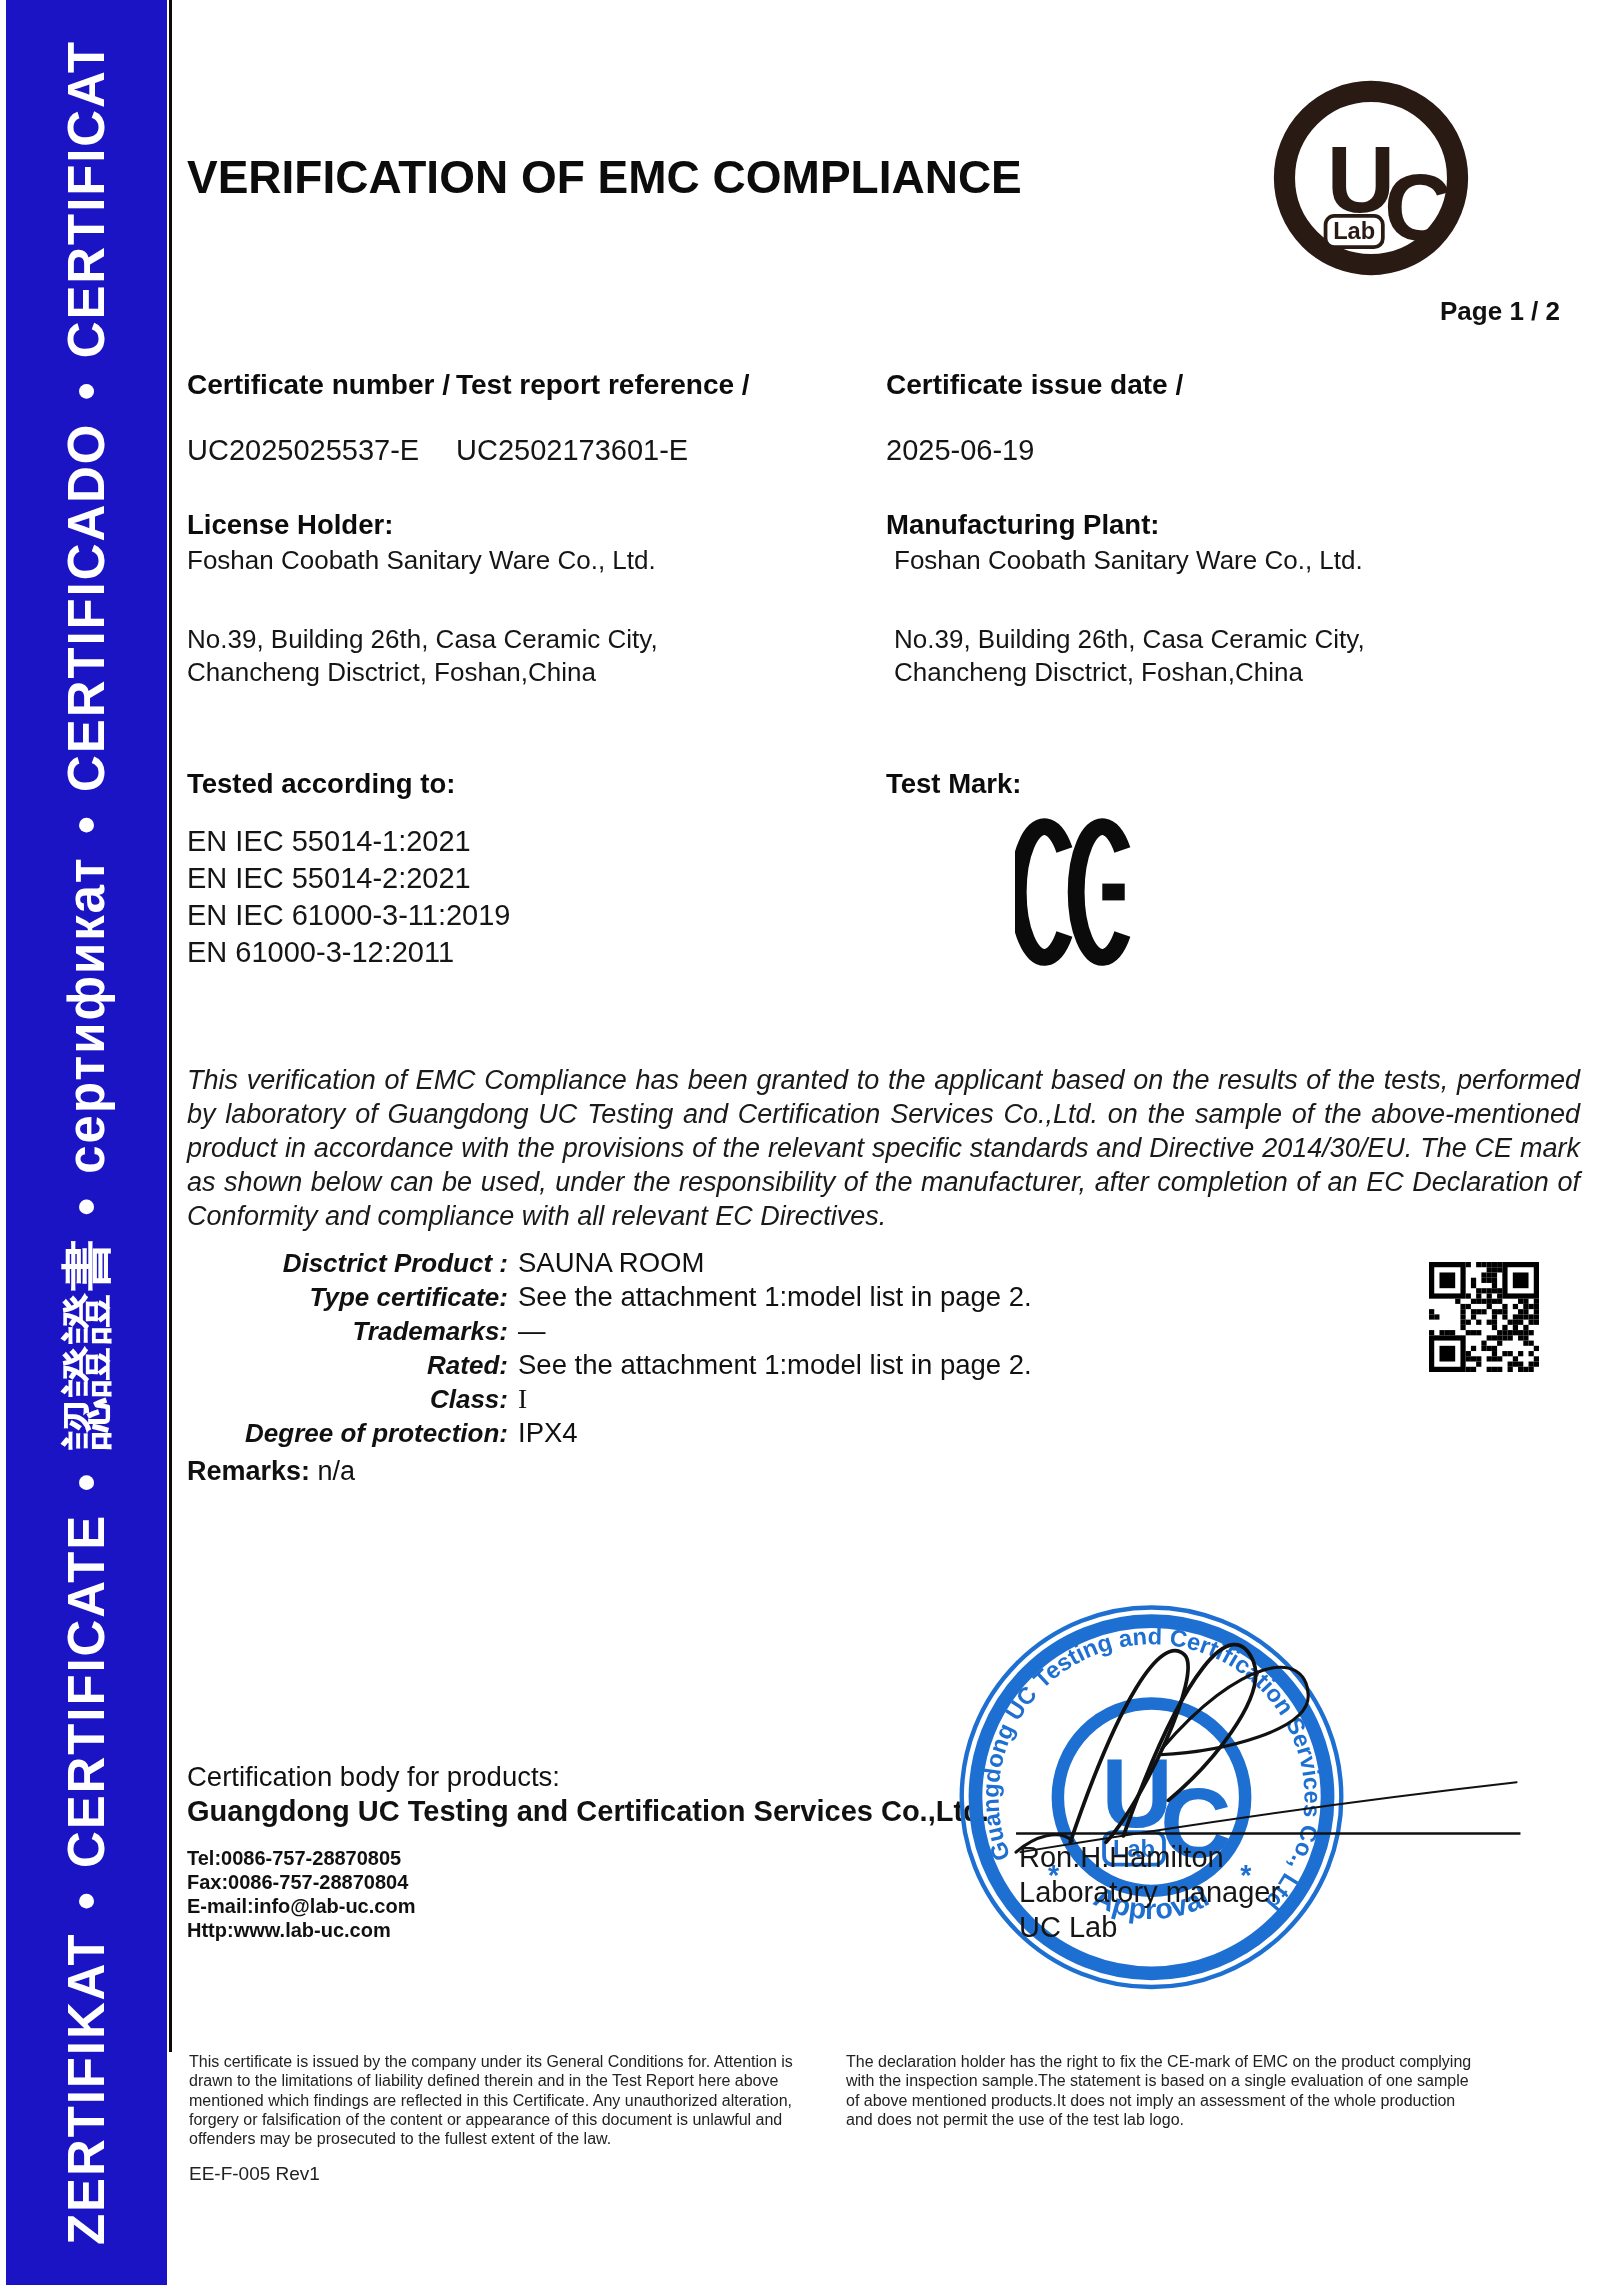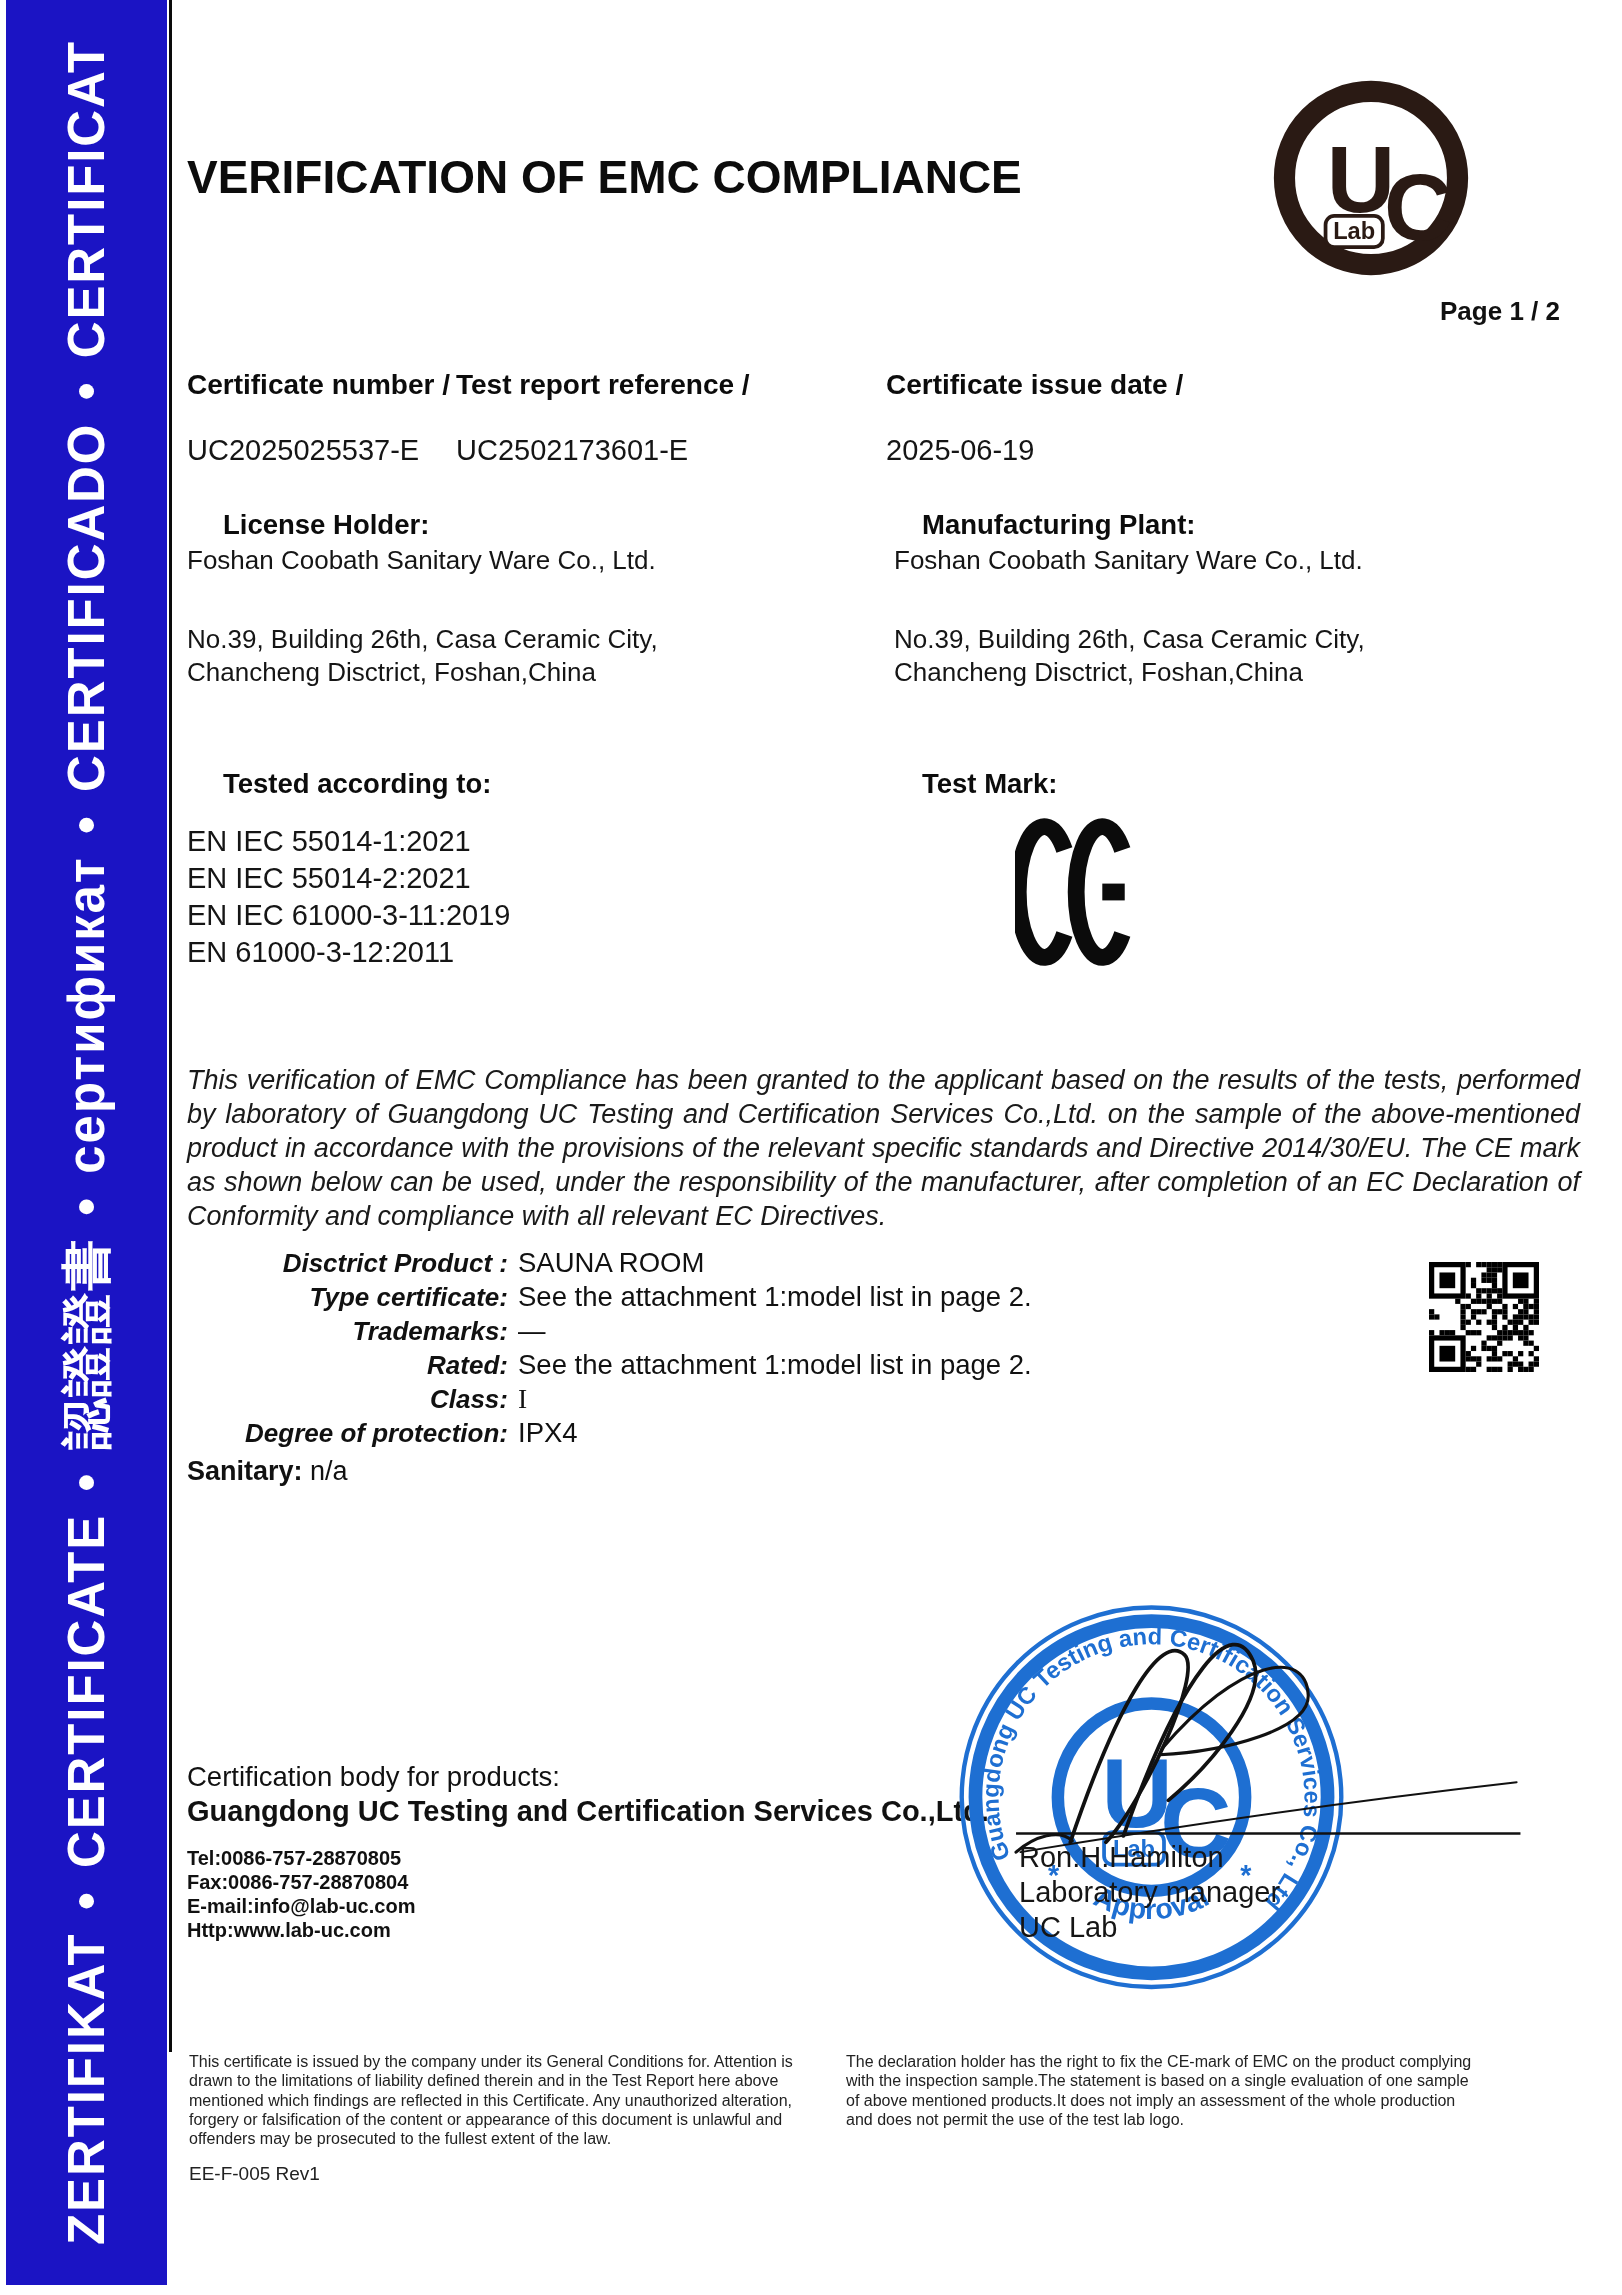"License Holder:" .sec-lbl { margin-left: 36px -> none }
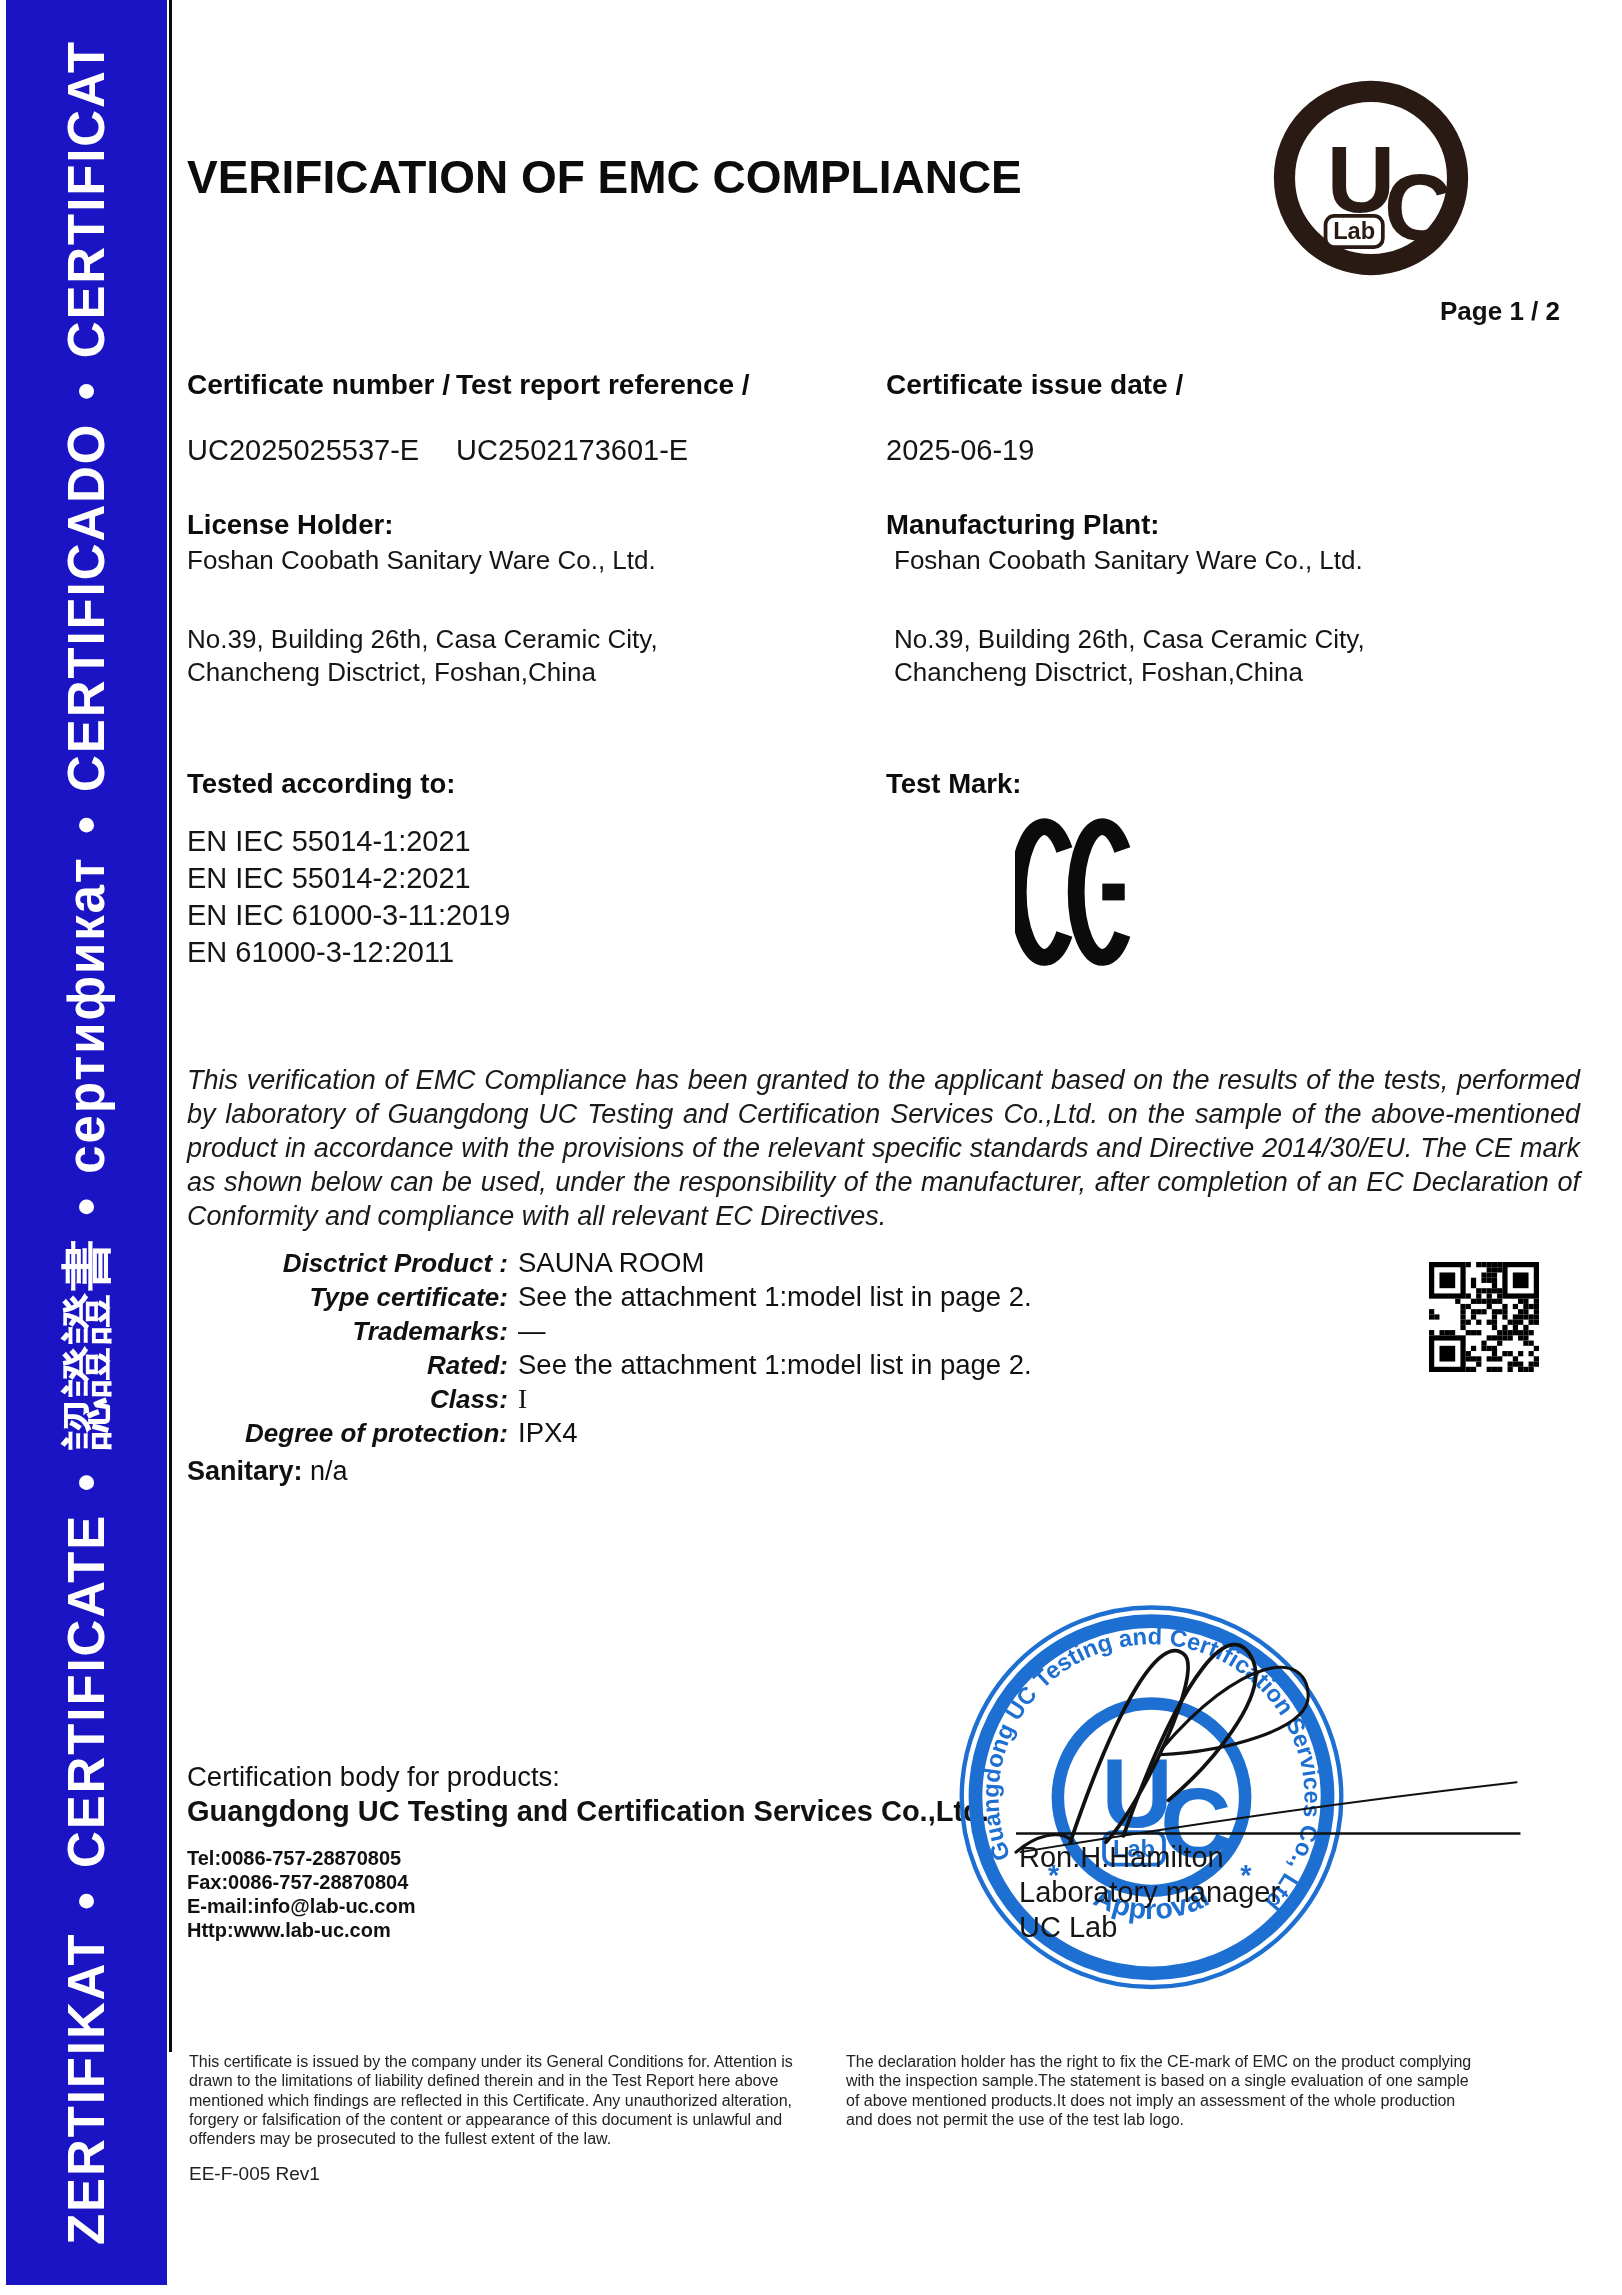"Sanitary:" b { text: Sanitary -> Remarks }
